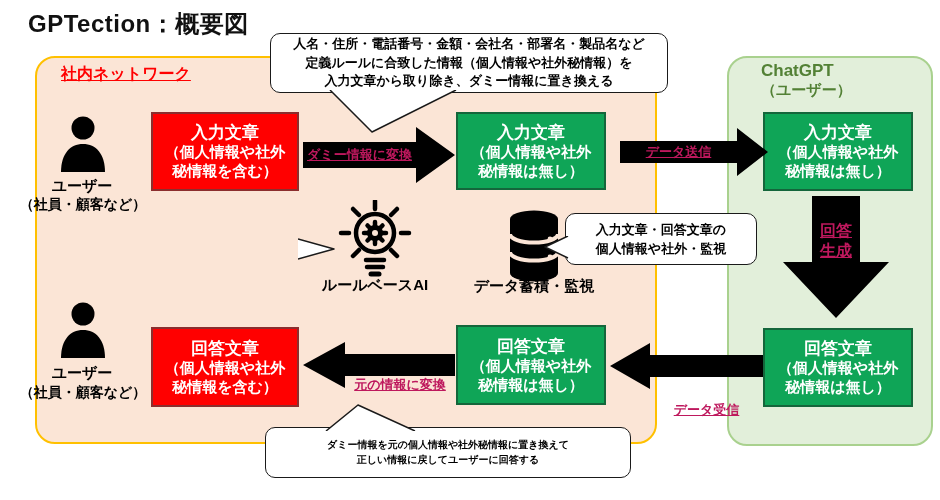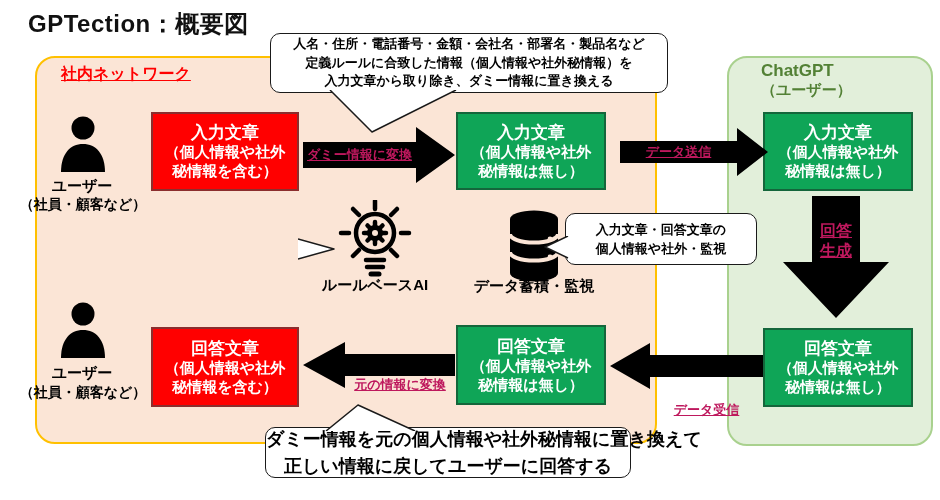"ダミー情報を元の個人情報や社外秘情報に置き換えて" div.callout { font-size: 18px -> 10px }
